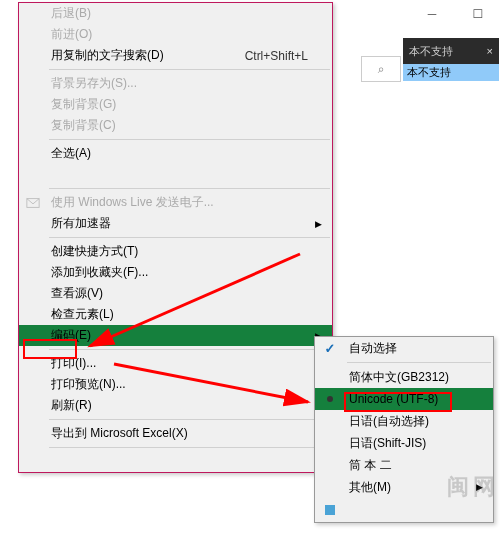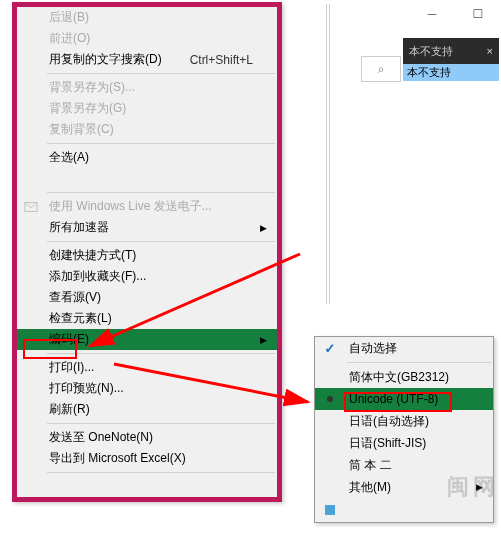"后退(B)" .main-menu { border: 5px solid #be185d -> 1px solid #be185d; left: 12px -> 18px; width: 270px -> 315px }
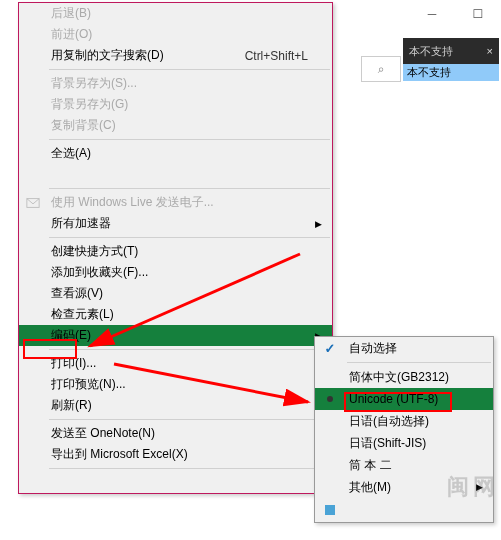"背景另存为(G)" span.label { text: 背景另存为 -> 复制背景 }
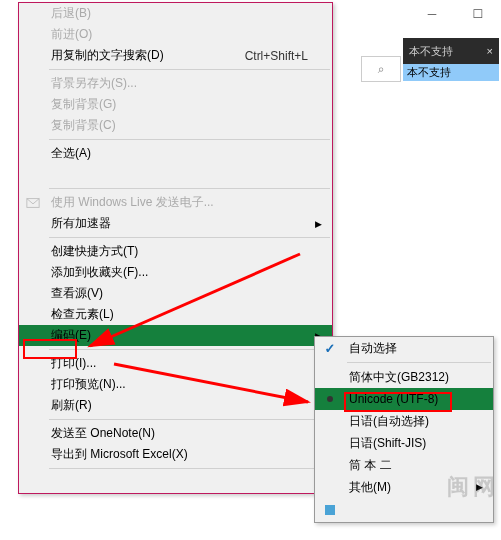"发送至 OneNote(N)" div.menu-item { html: <div> <span></span> <span>发送至 OneNote(N)</span> </div> -> none }
